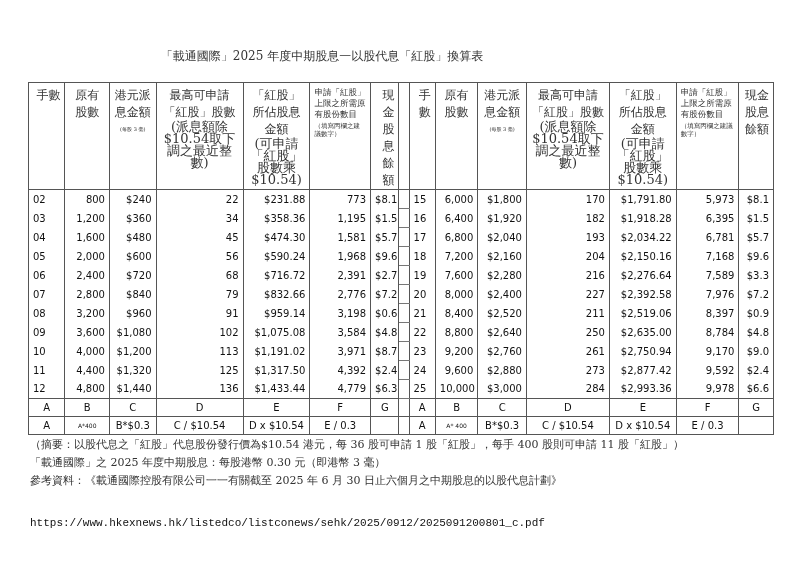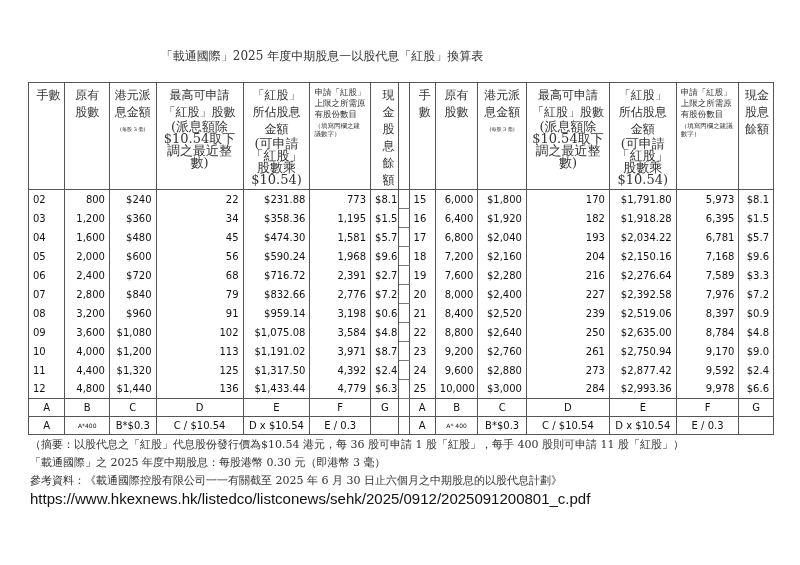"239" td { text: 239 -> 211 }
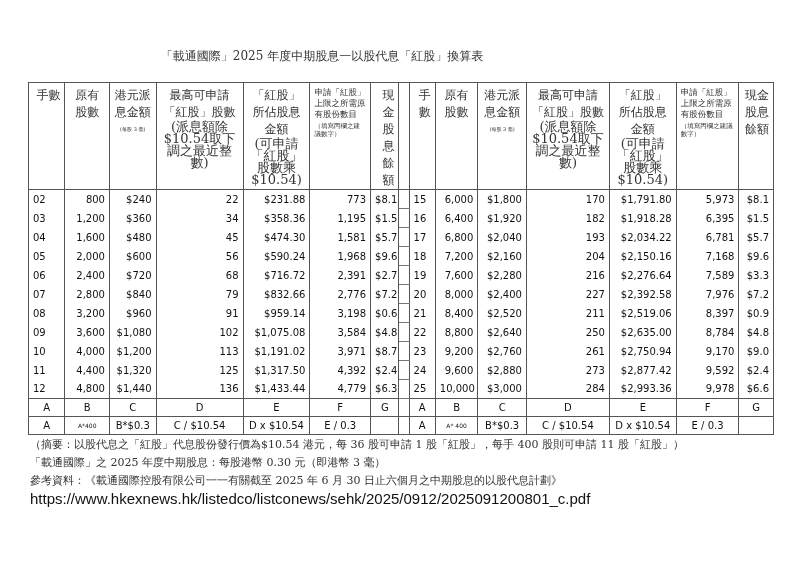"https://www.hkexnews.hk/listedco/listcon" .notes .url { font-family: Liberation Sans, sans-serif -> Liberation Mono, monospace; font-size: 15px -> 11px; margin-top: none -> 24px }
